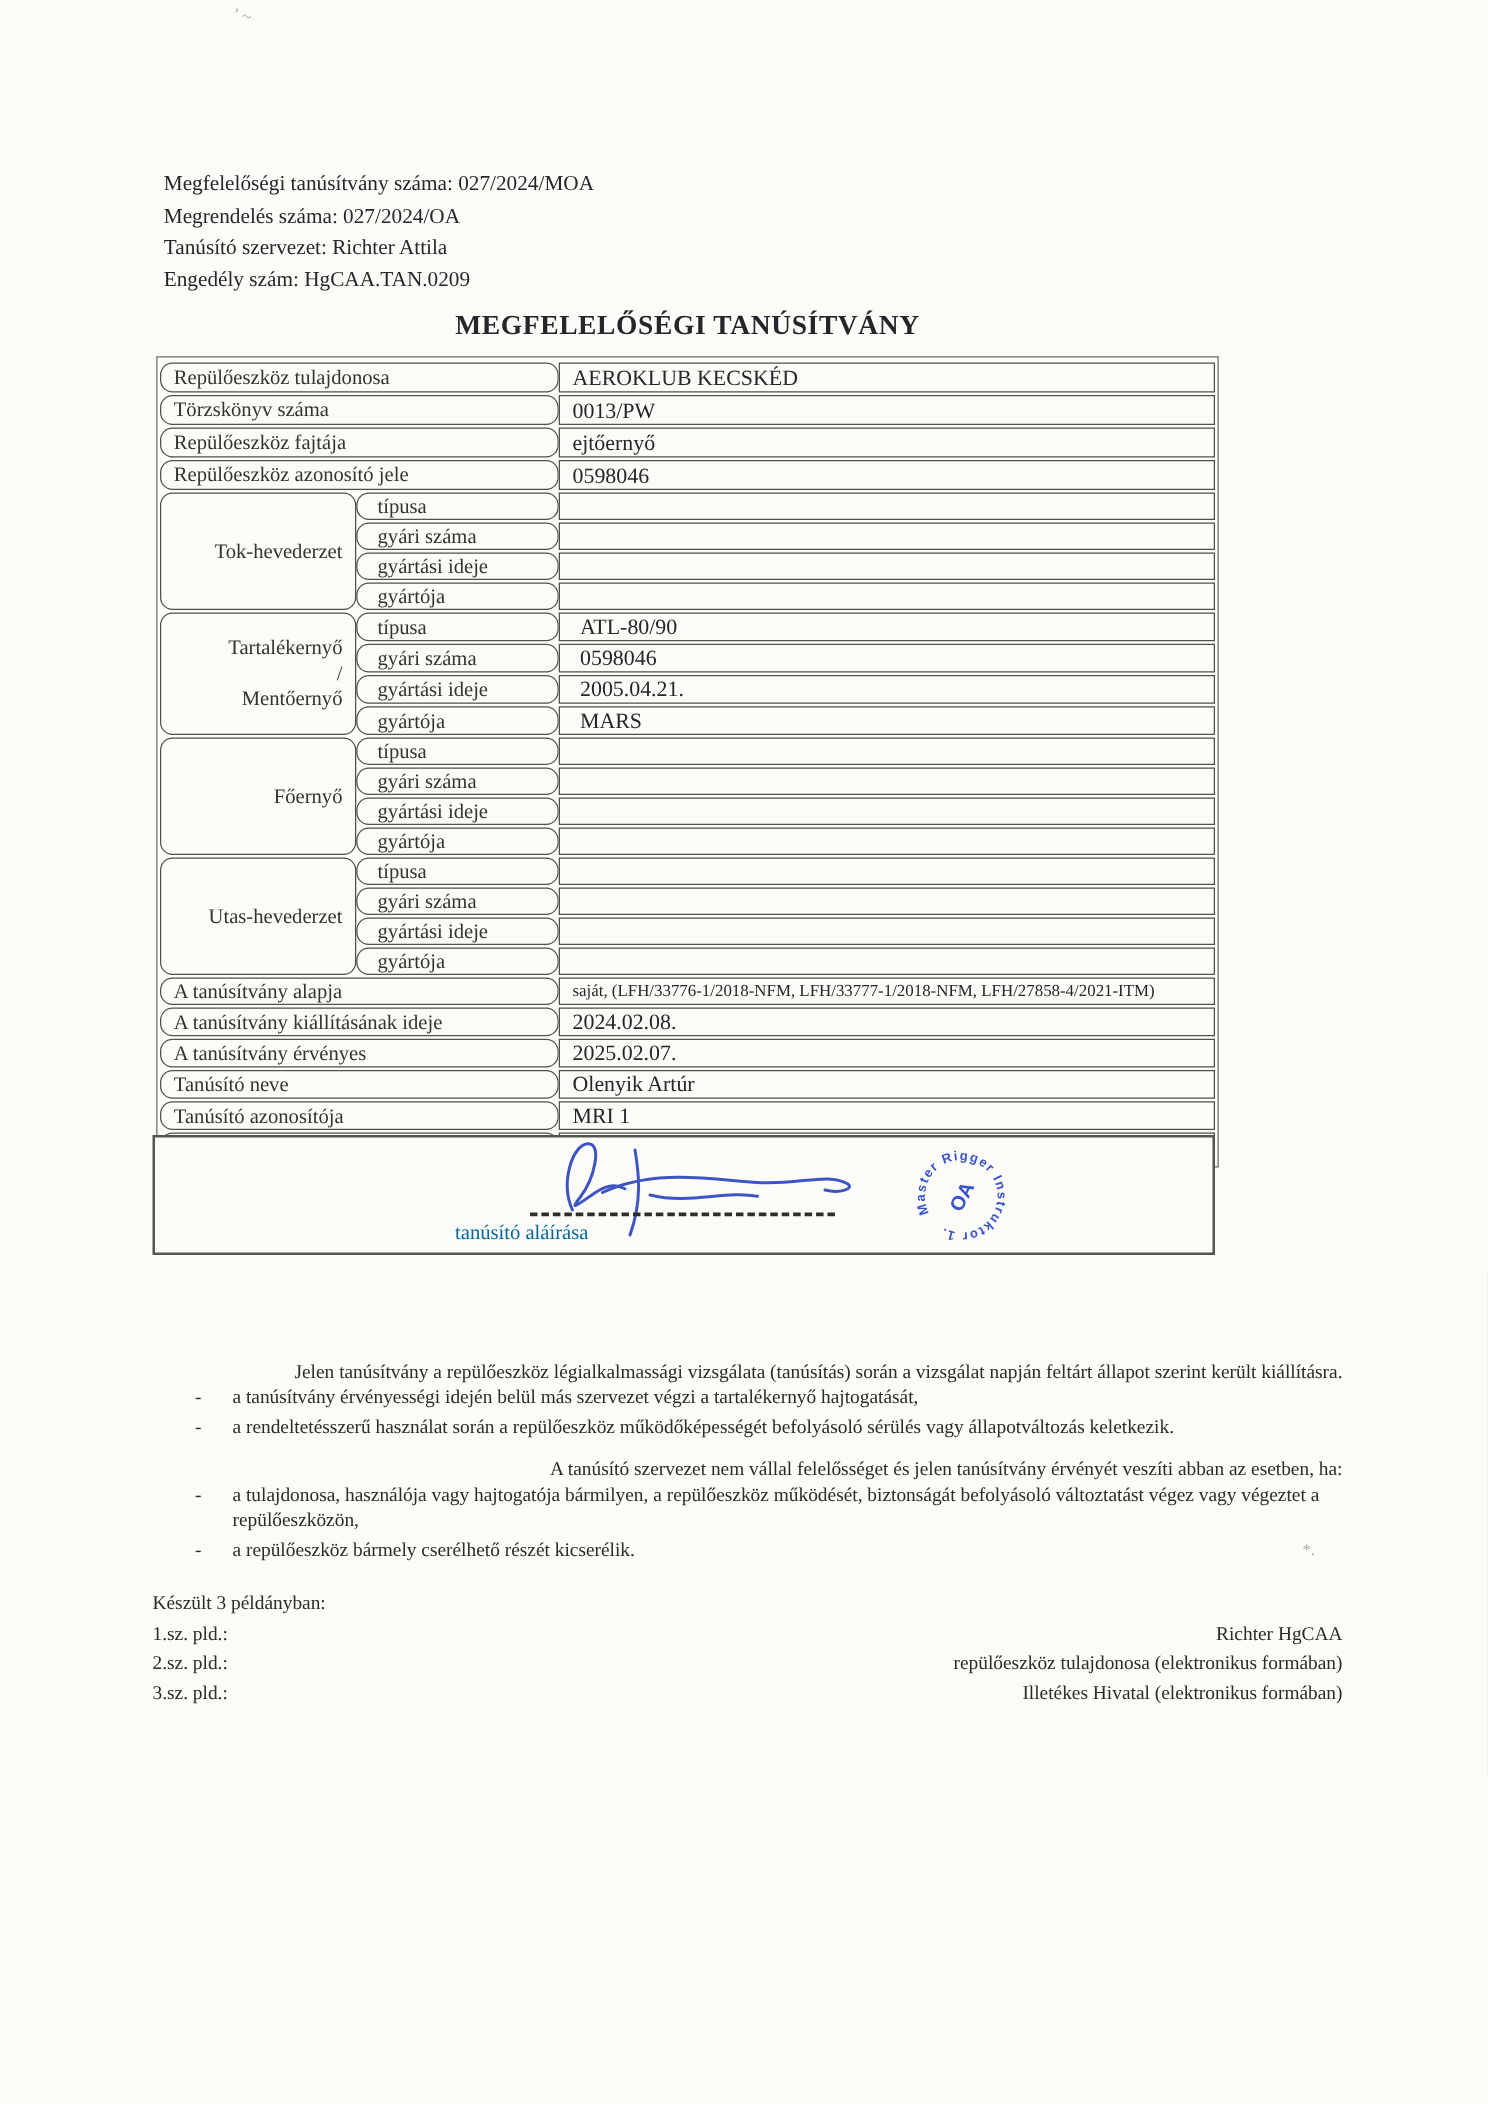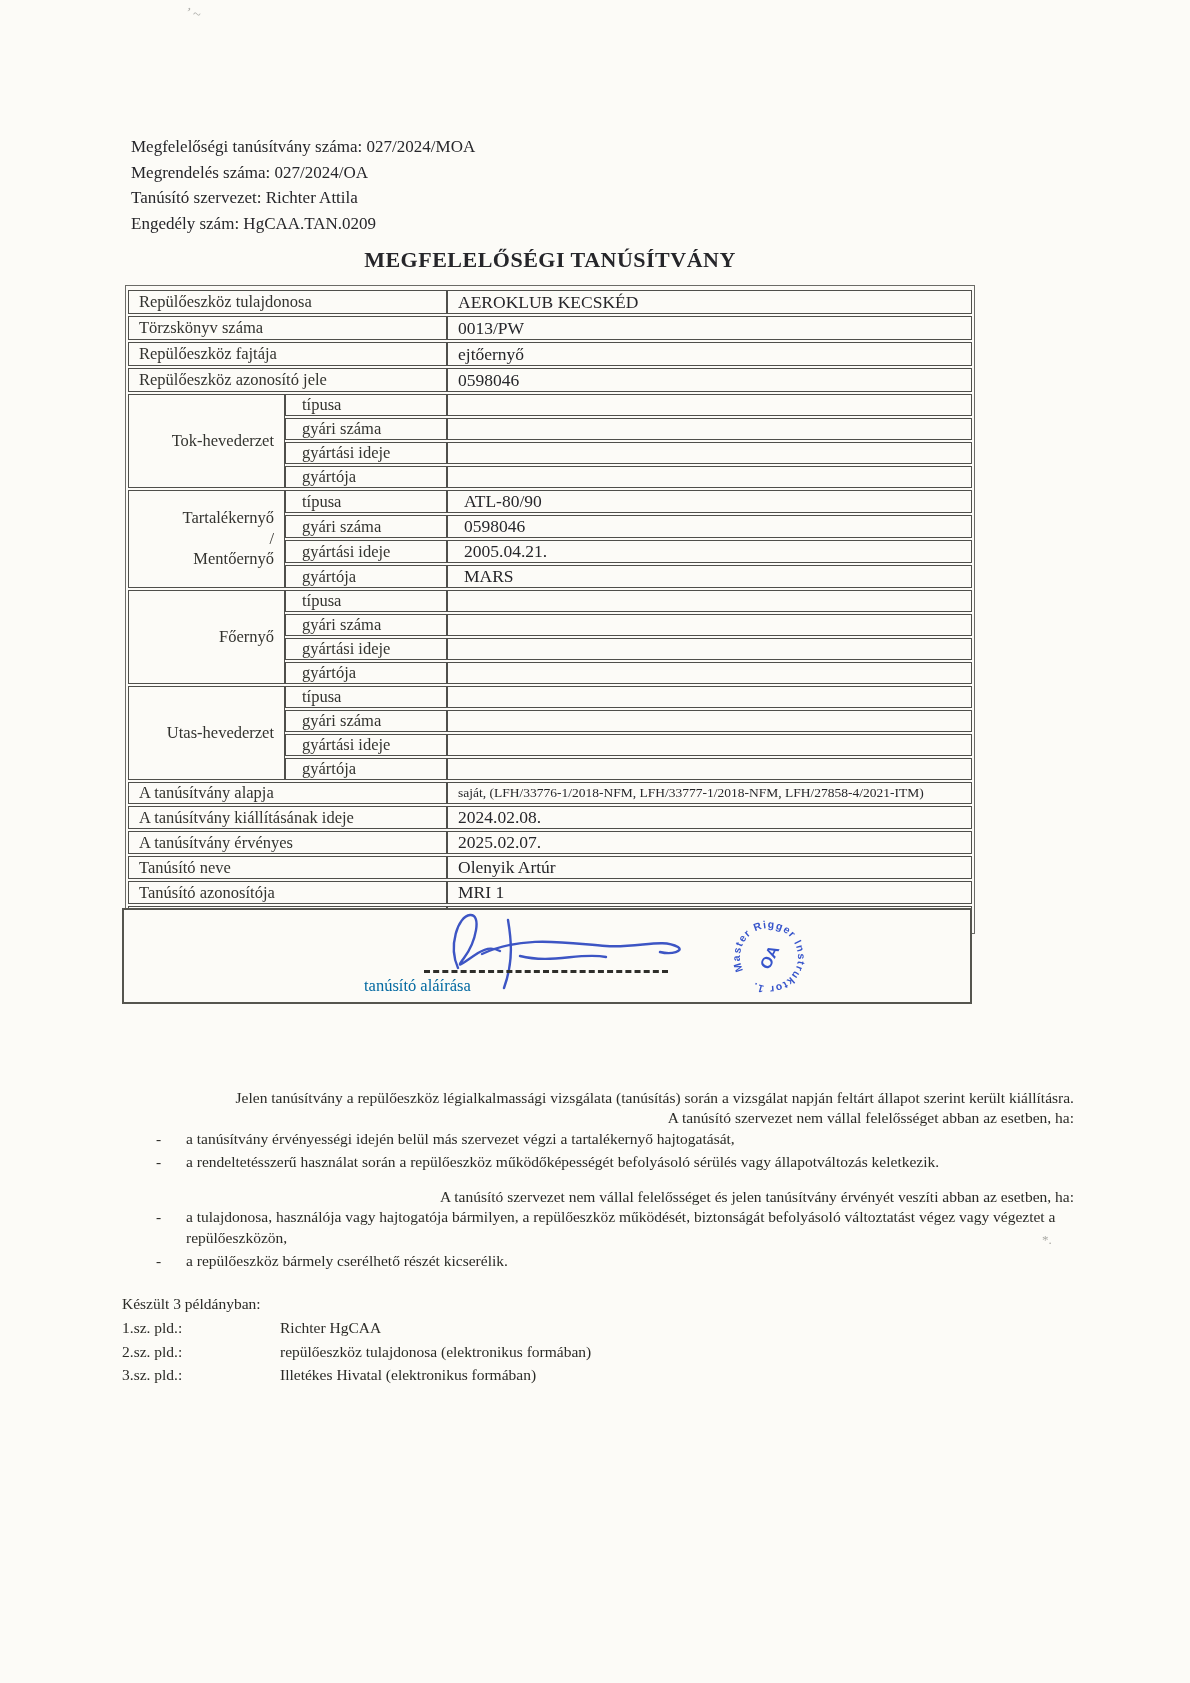"Repülőeszköz tulajdonosa" td.lbl { border-radius: none -> 10px }
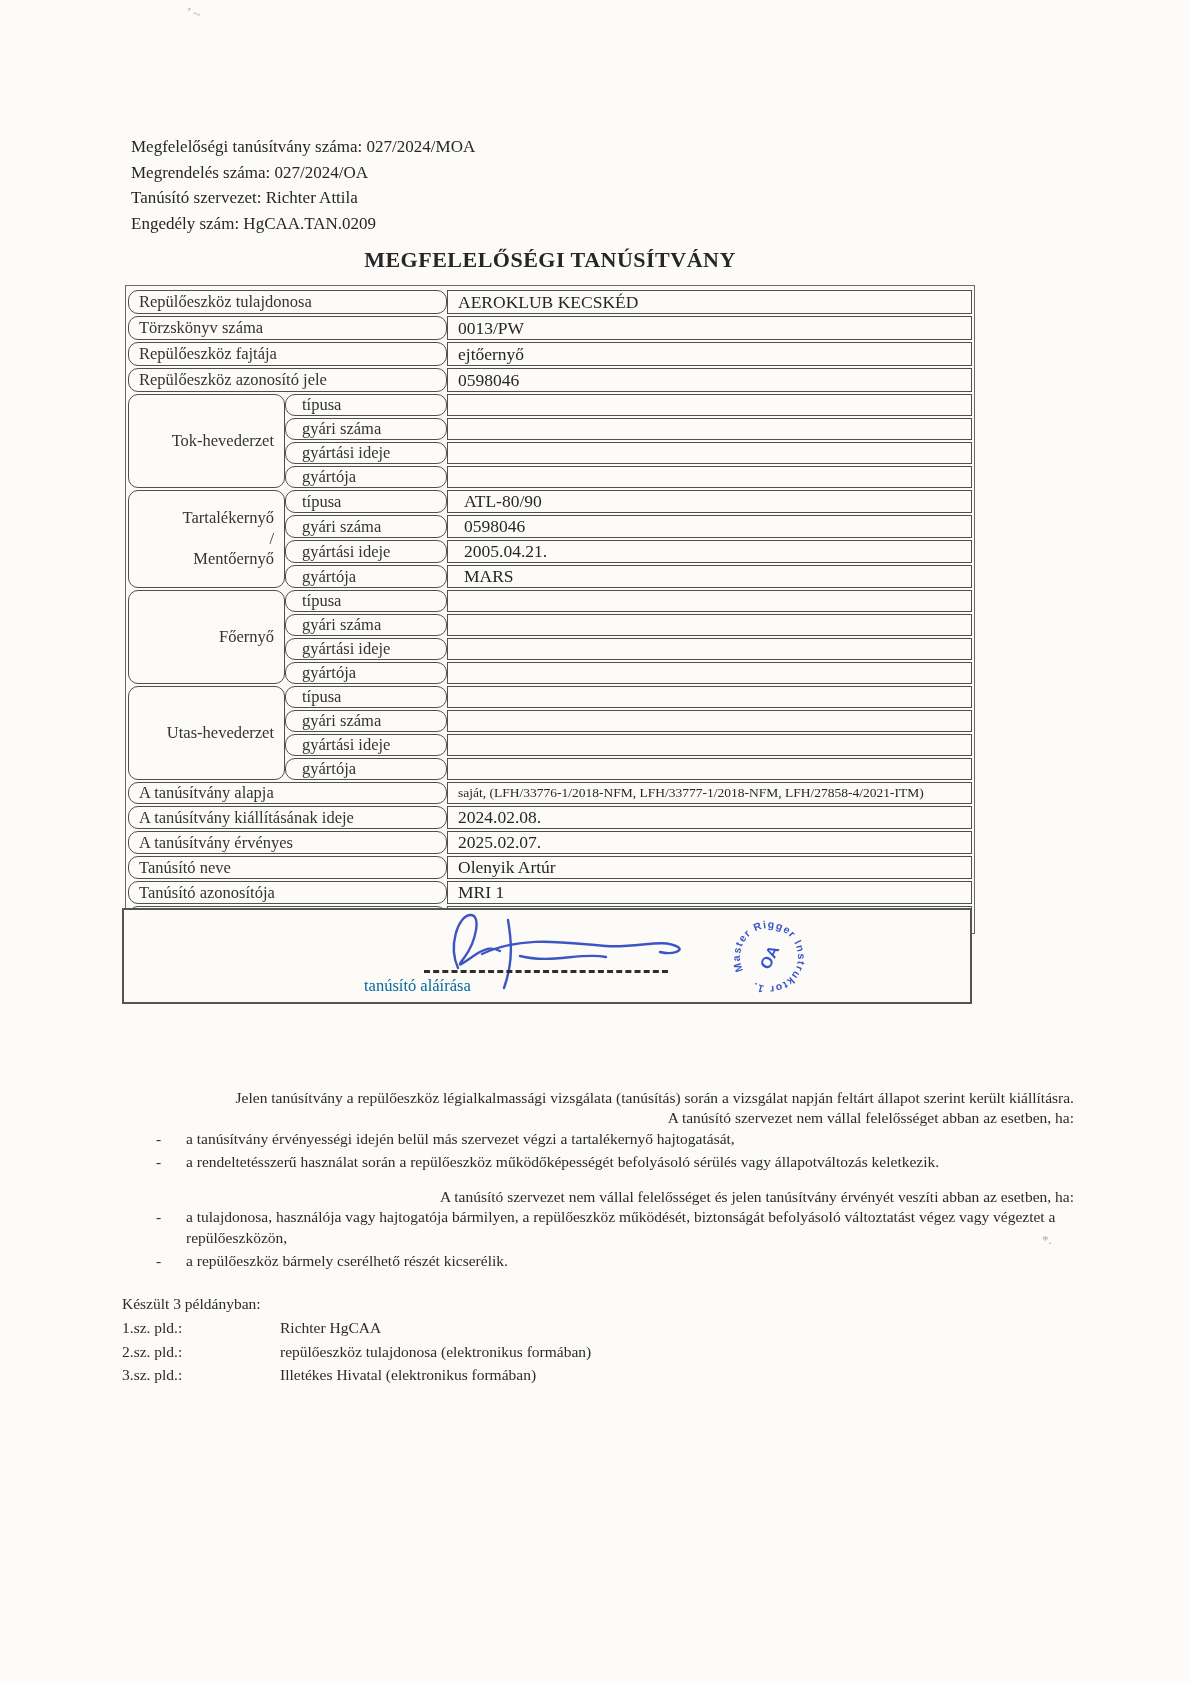"A tanúsító szervezet nem vállal felelősséget abban" p.sec-intro { html: <p>A tanúsító szervezet nem vállal felelősséget abban az esetben, ha:</p> -> none }
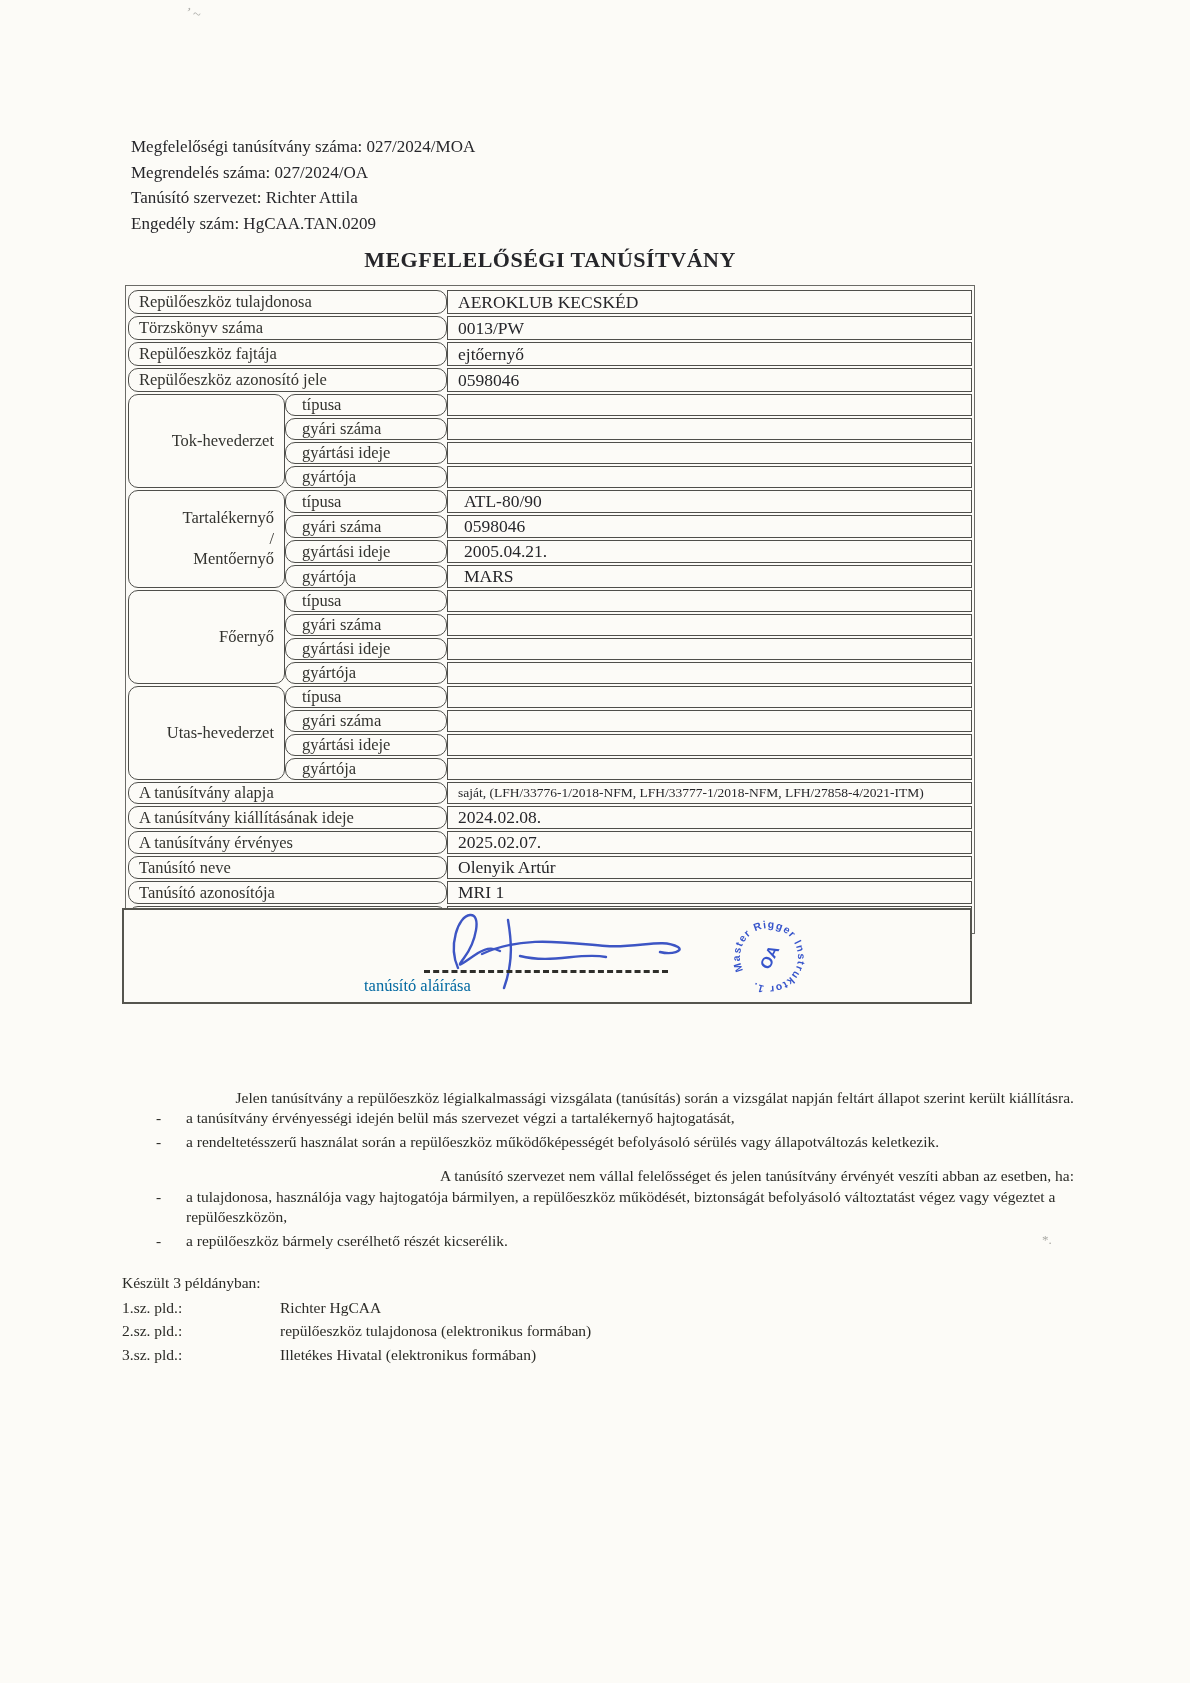"1.sz. pld.:" .copy-row { justify-content: none -> space-between }
